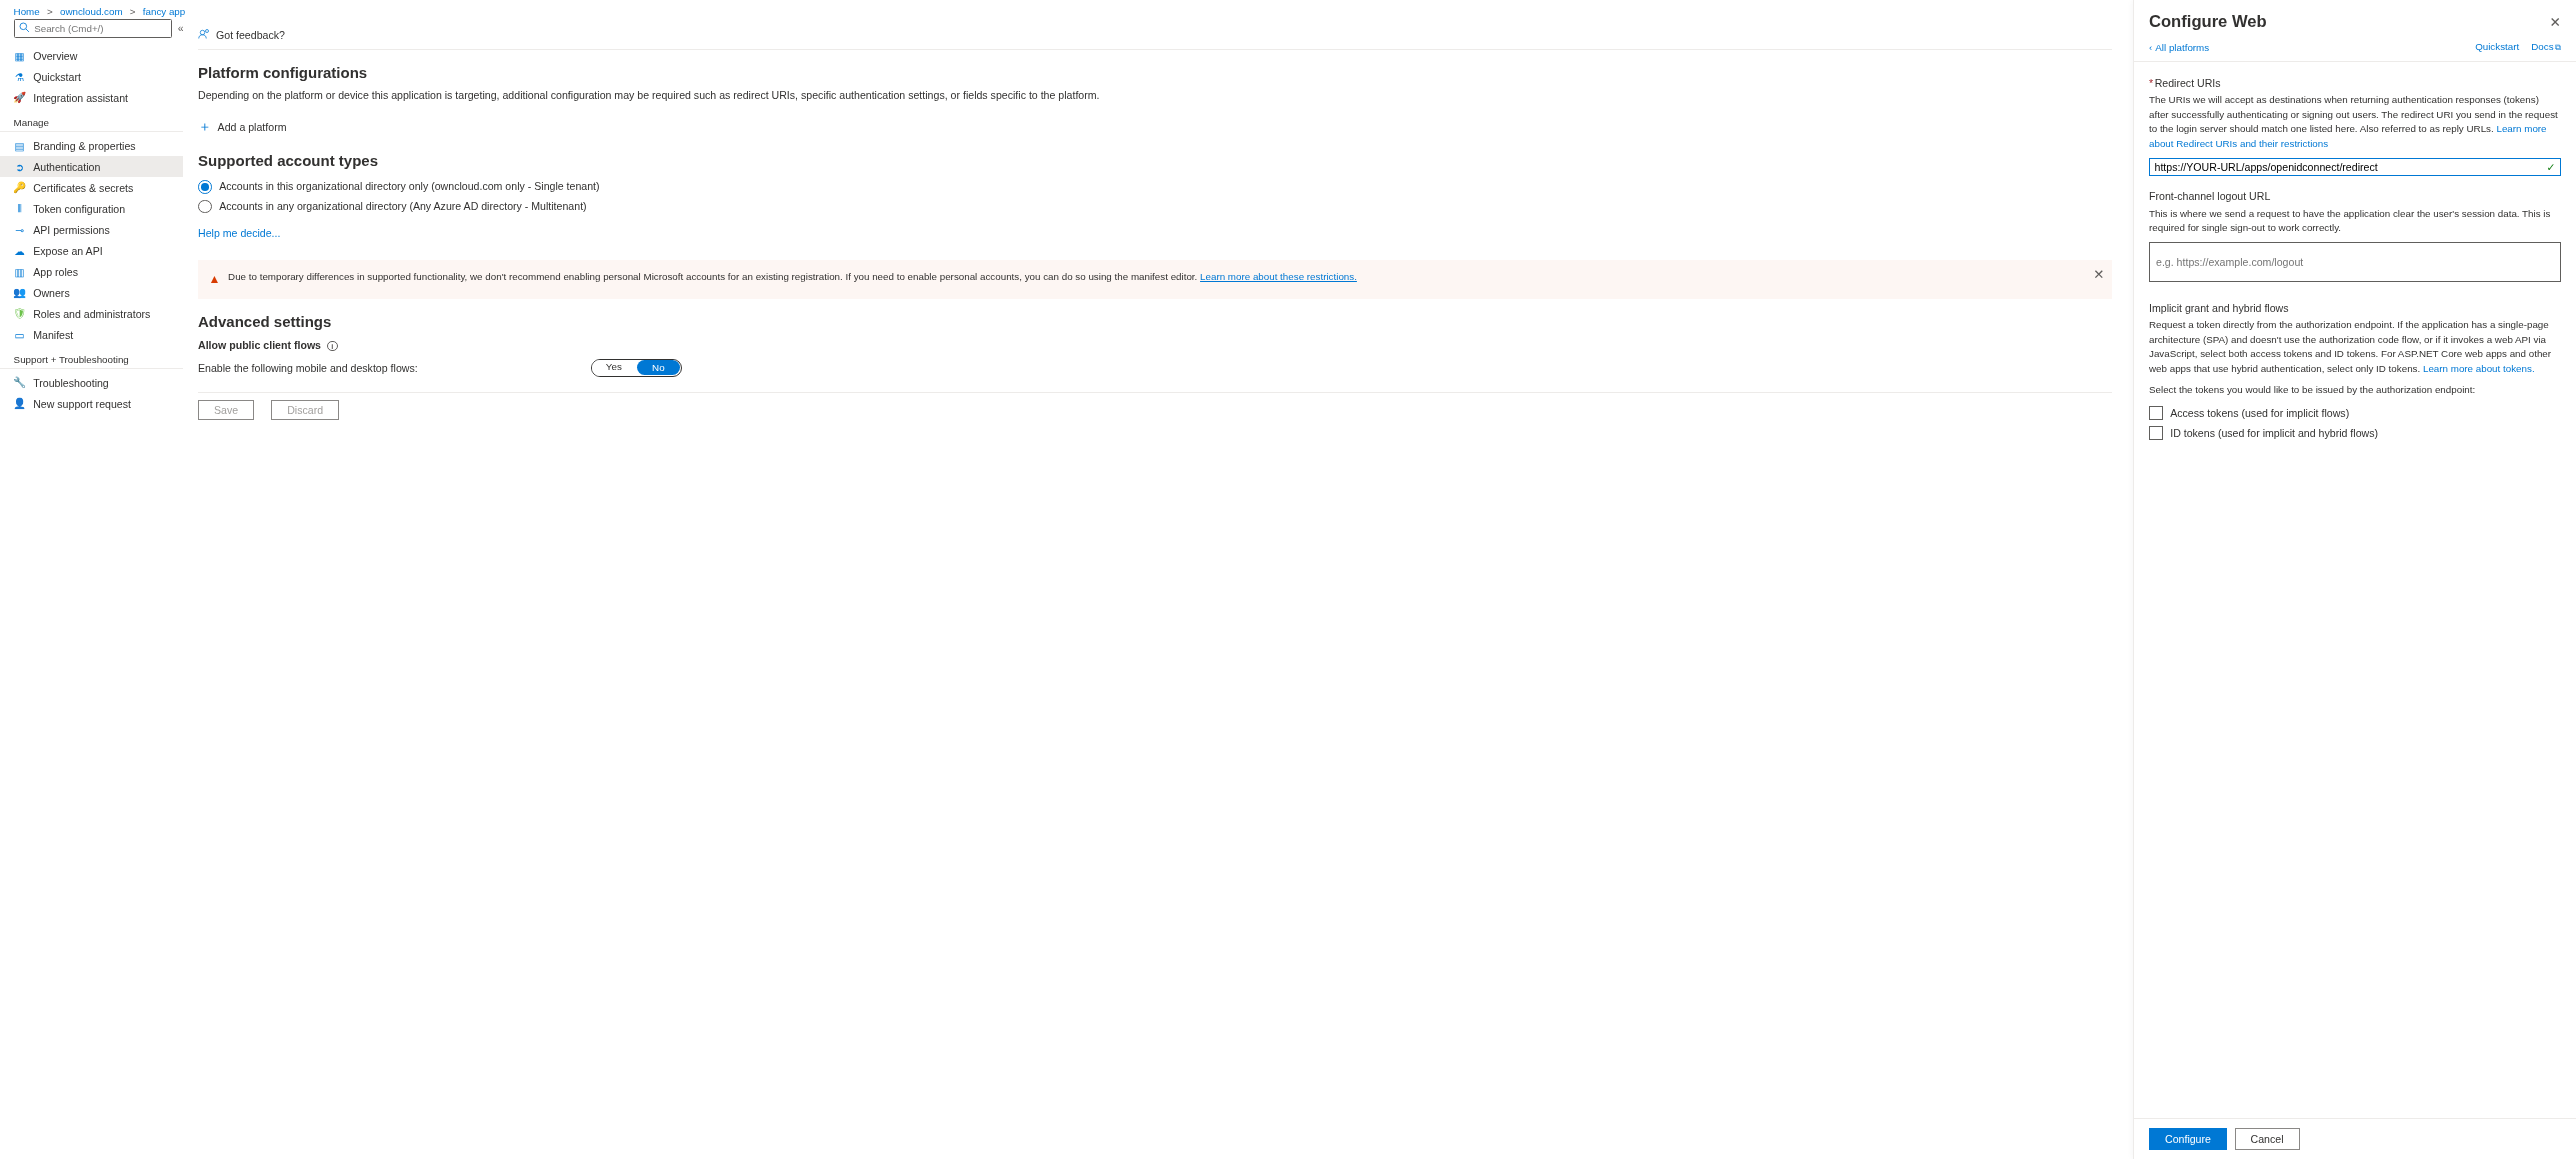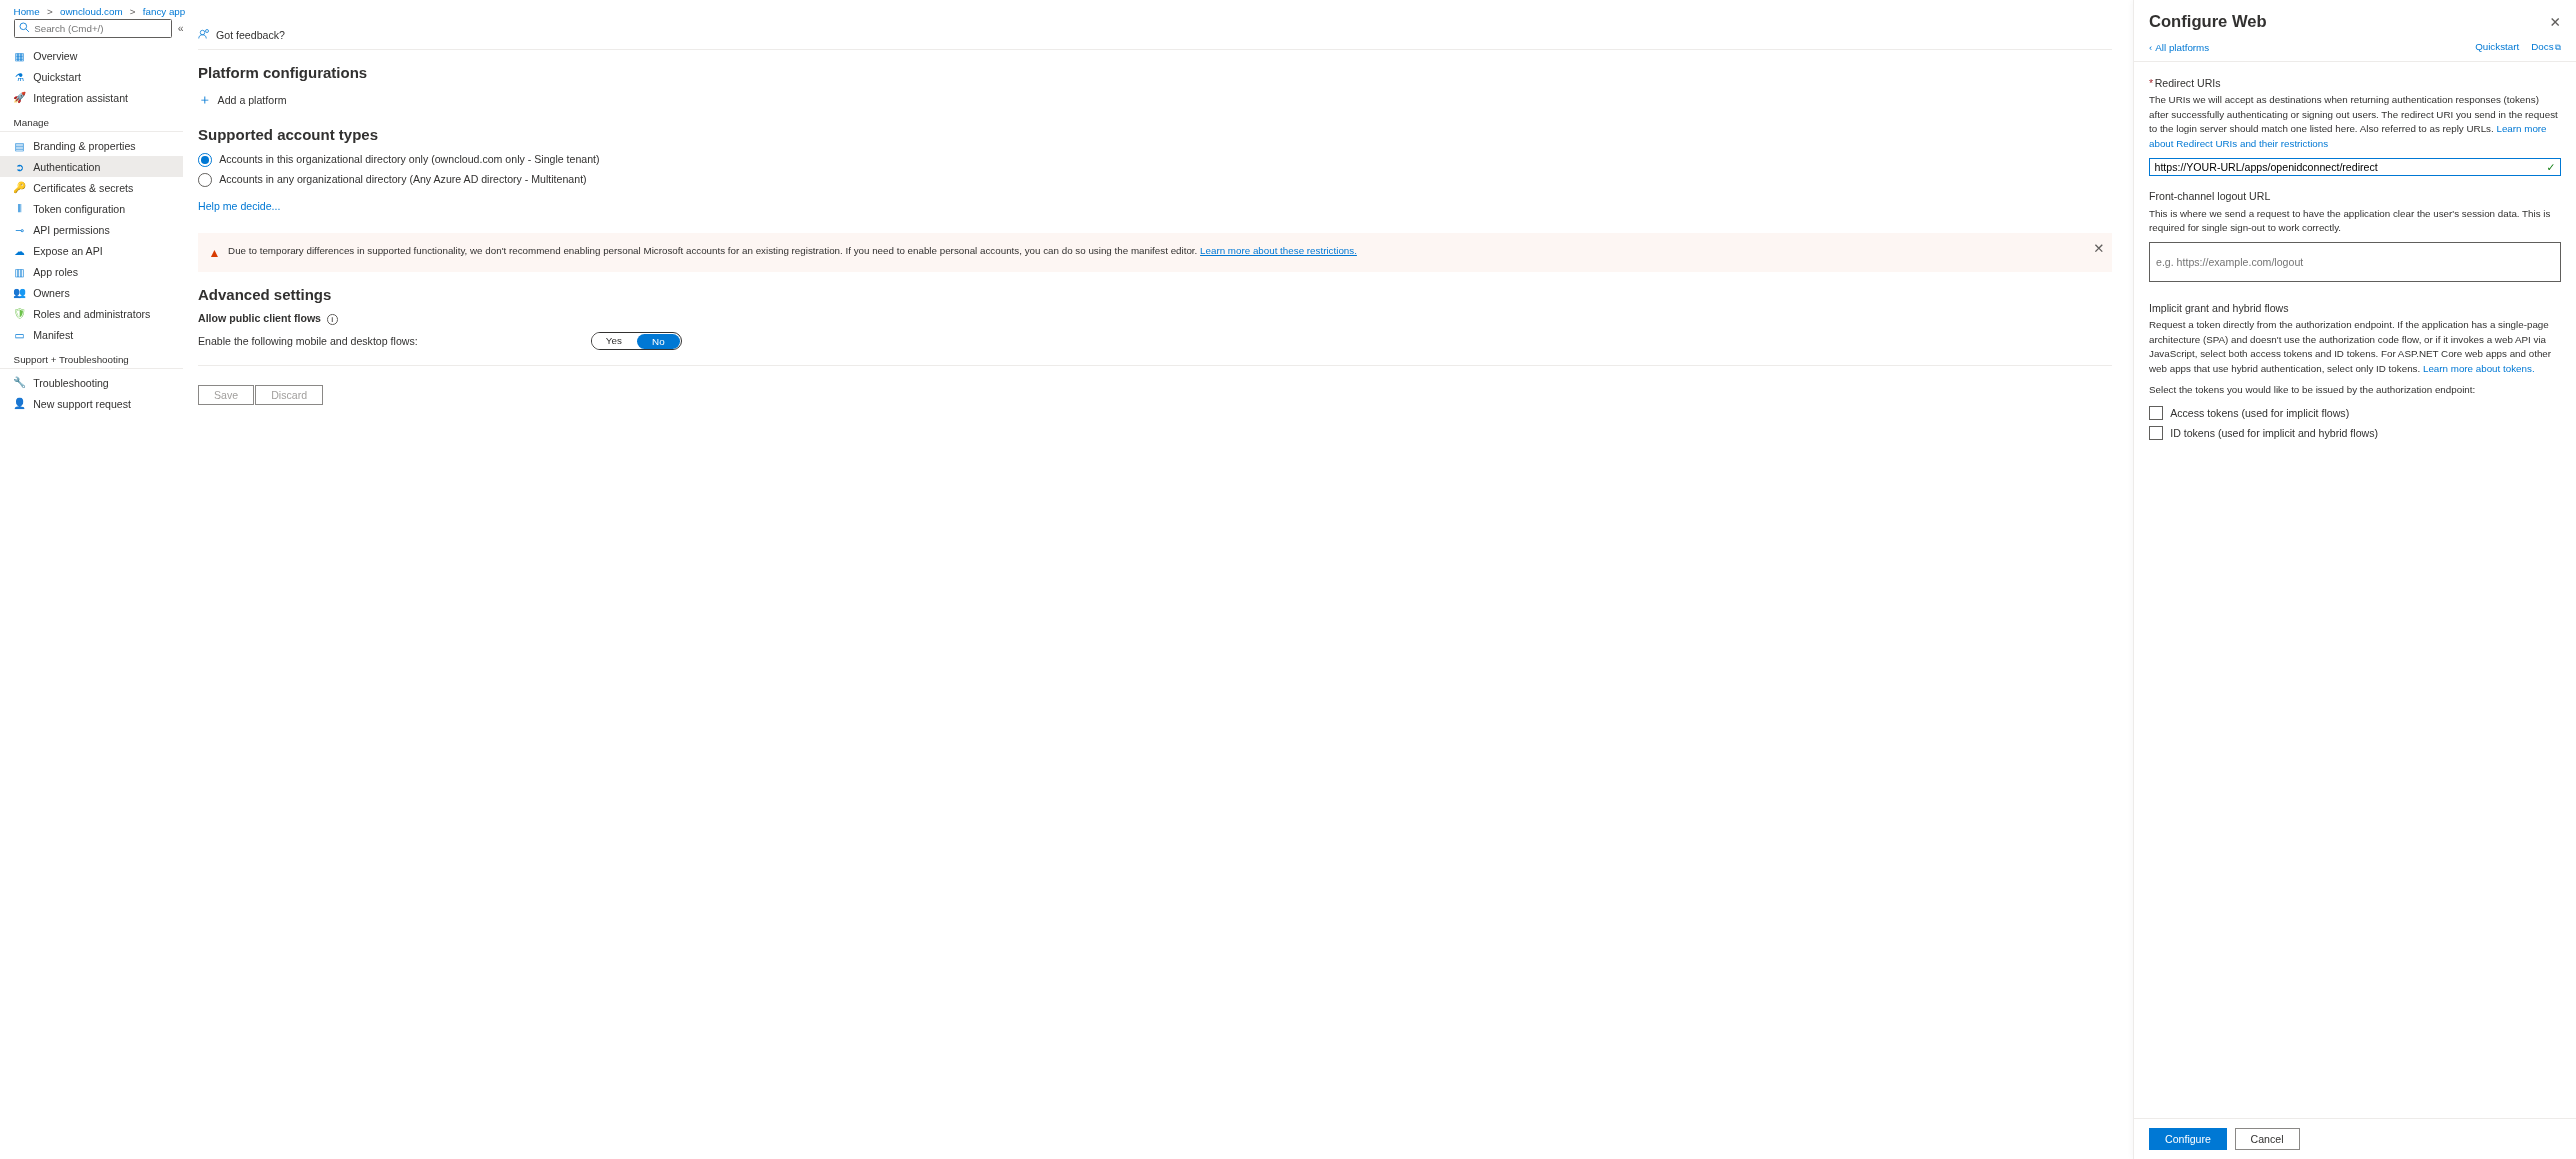"Depending on the platform or" p.section-desc { html: none -> <p>Depending on the platform or device this application is targeting, additional configuration may be required such as redirect URIs, specific authentication settings, or fields specific to the platform.</p> }
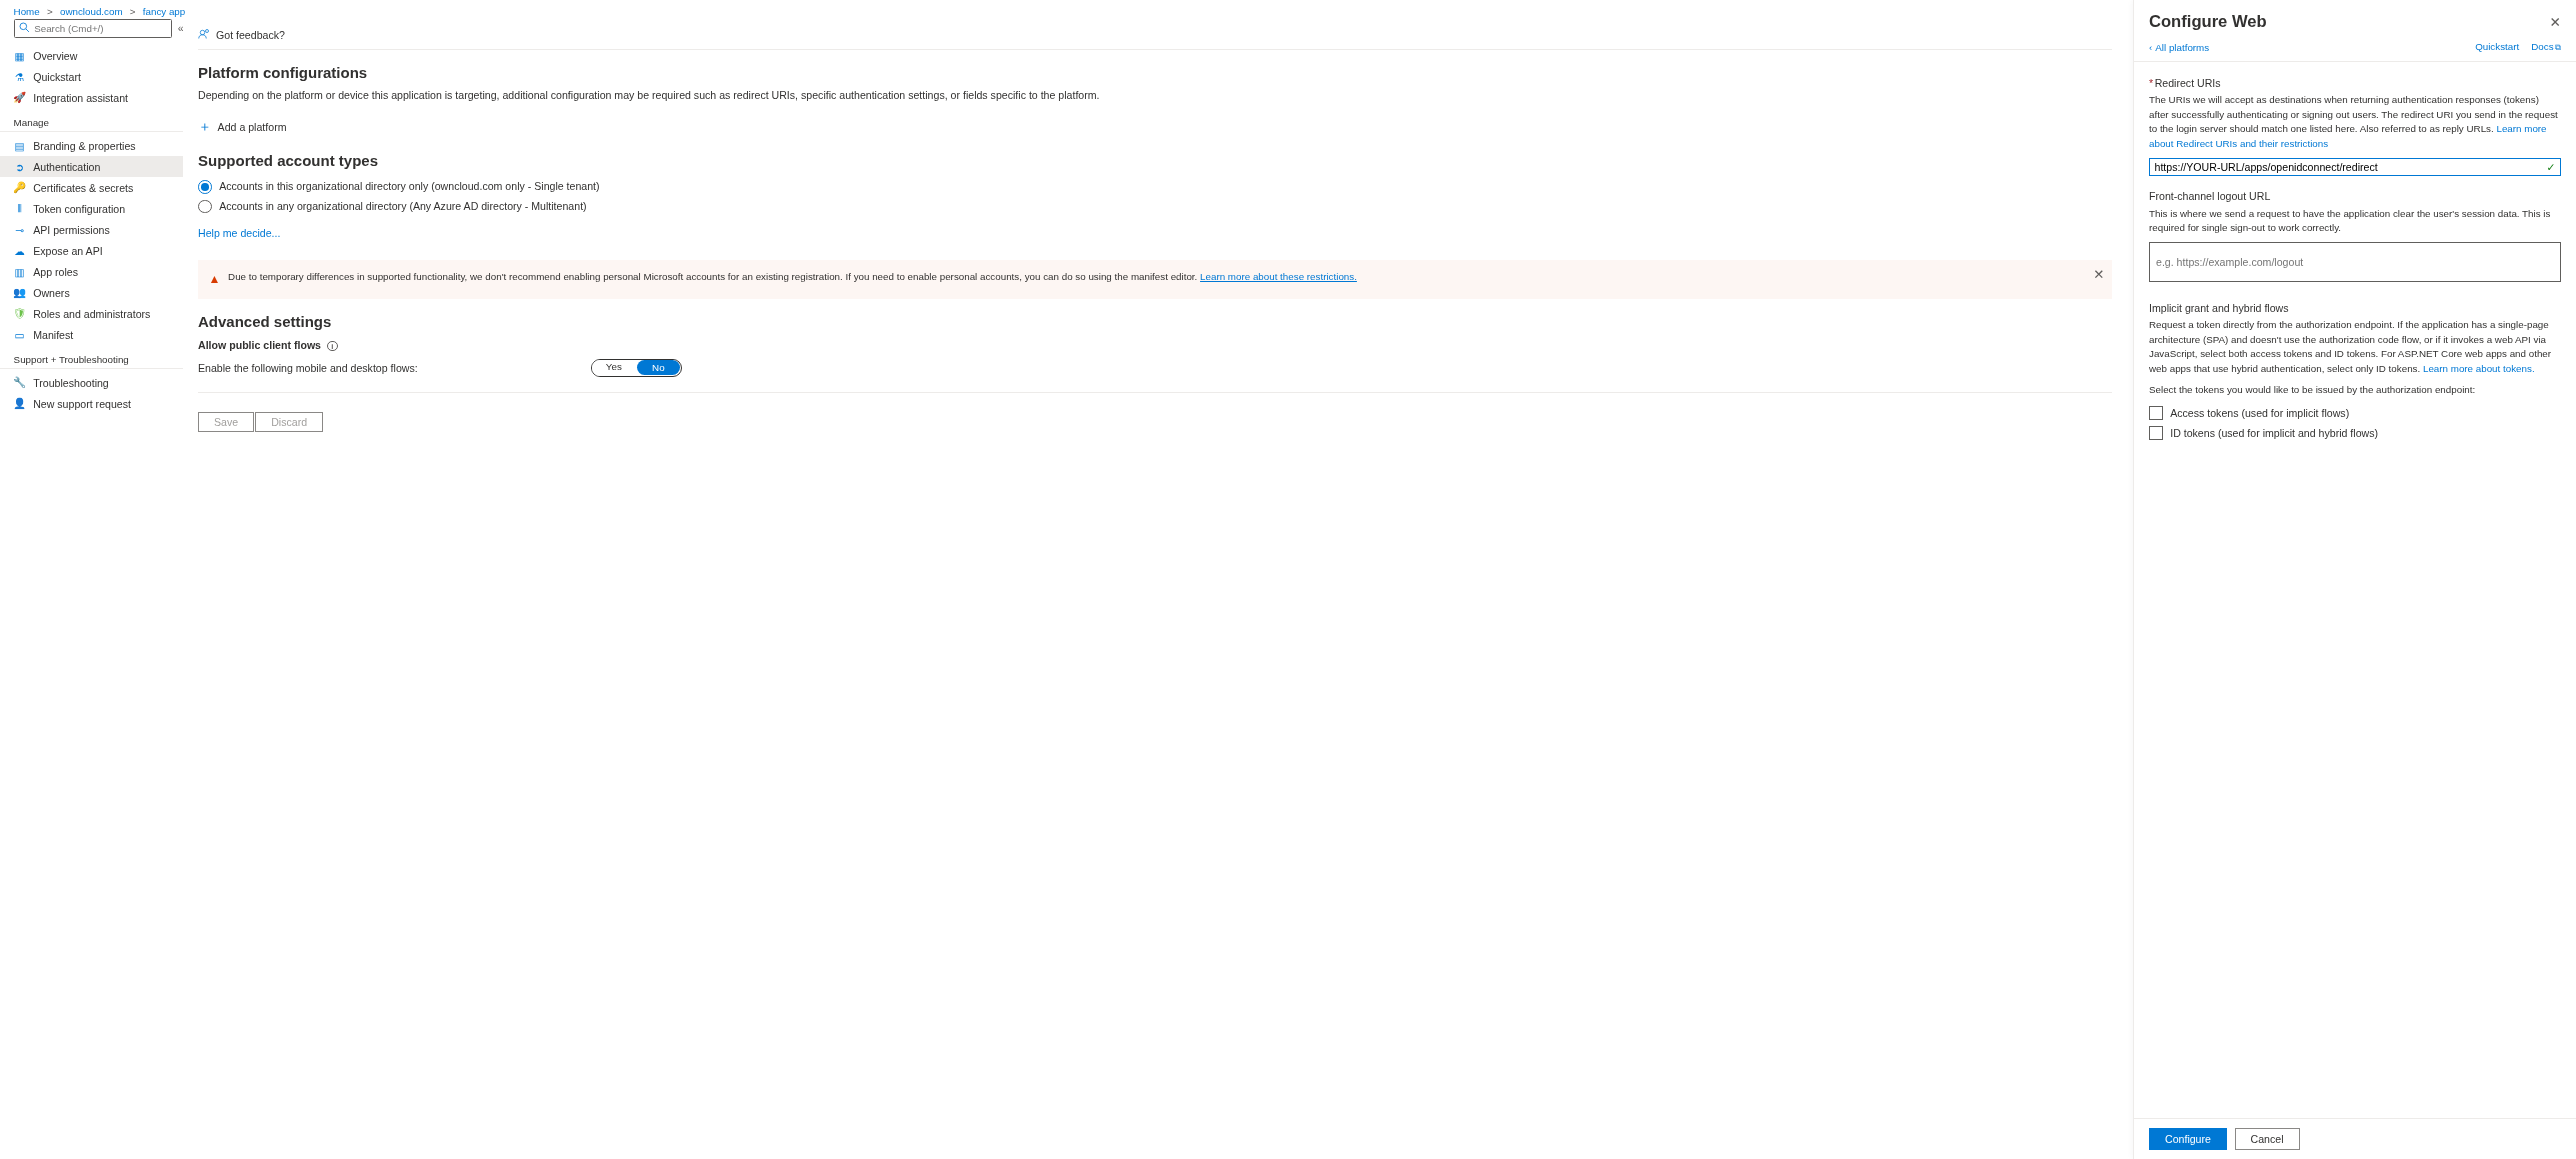"Save" .footer-btns { gap: 1px -> 17px; padding-top: 19px -> 7px }
